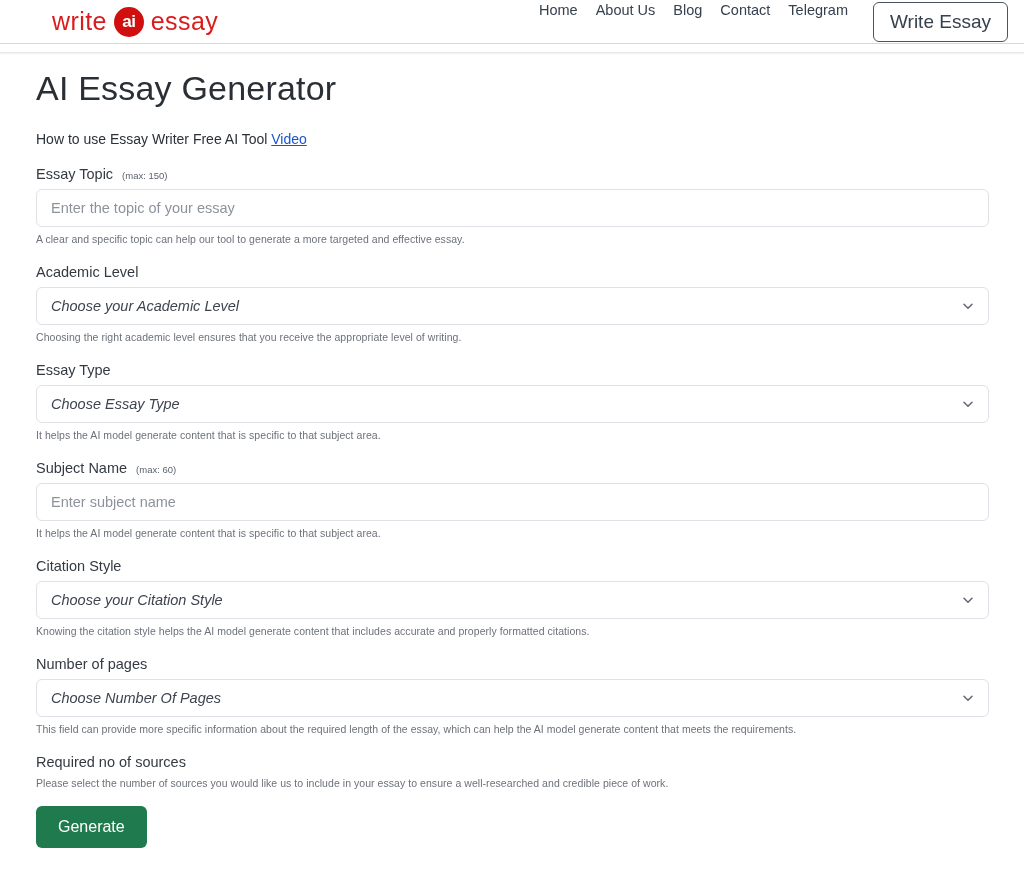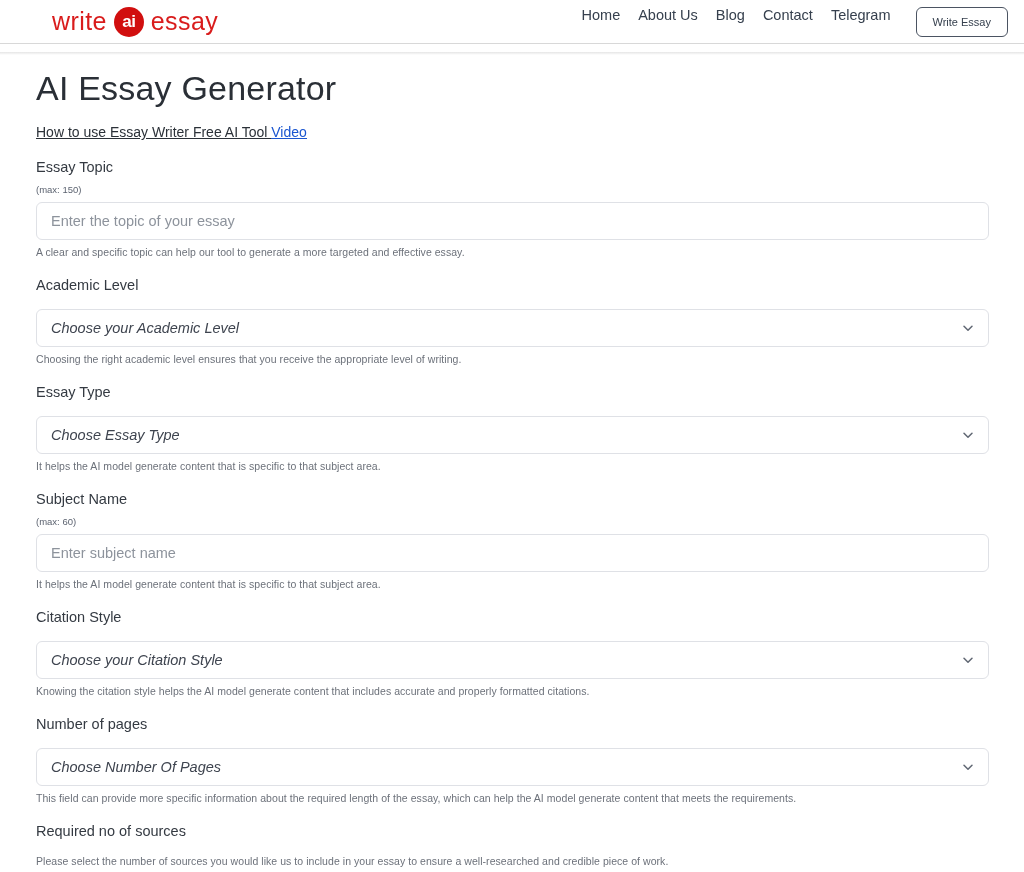"Write Essay" .nav-cta { font-size: 11px -> 19px }
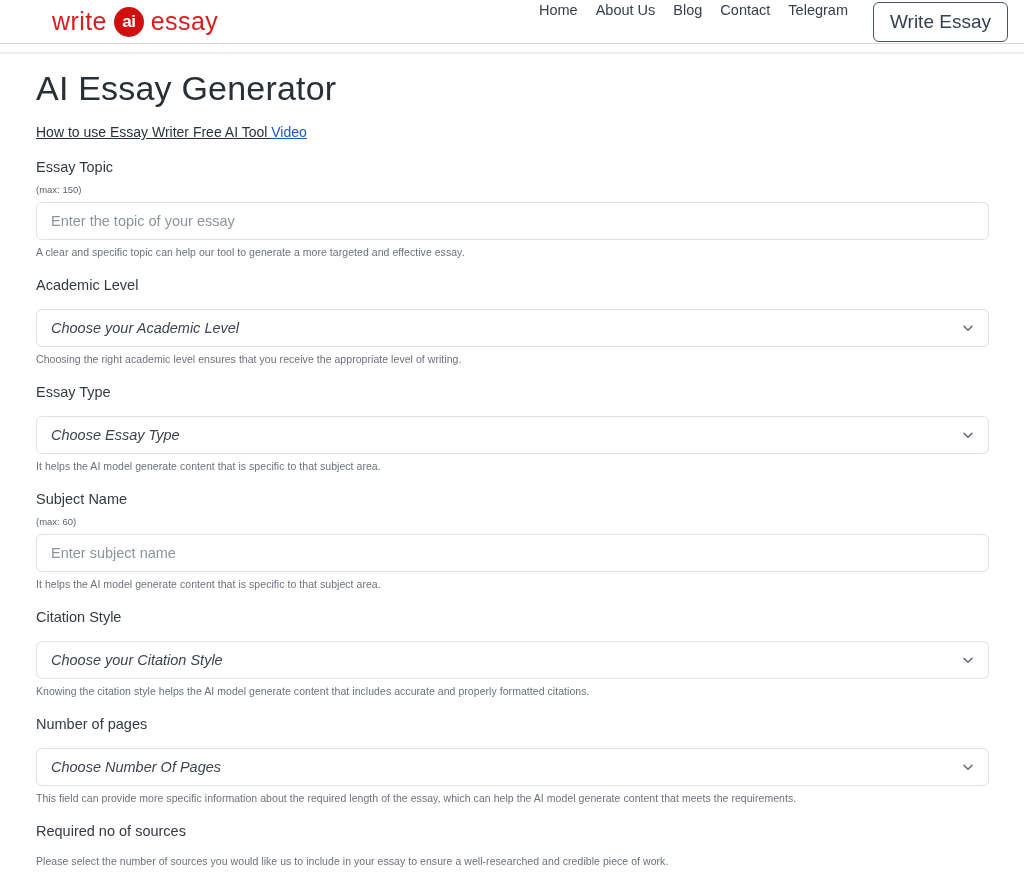"How to use Essay Writer" .howto { margin: 14px 0 0 0 -> 21px 0 0 0; text-decoration: underline -> none }
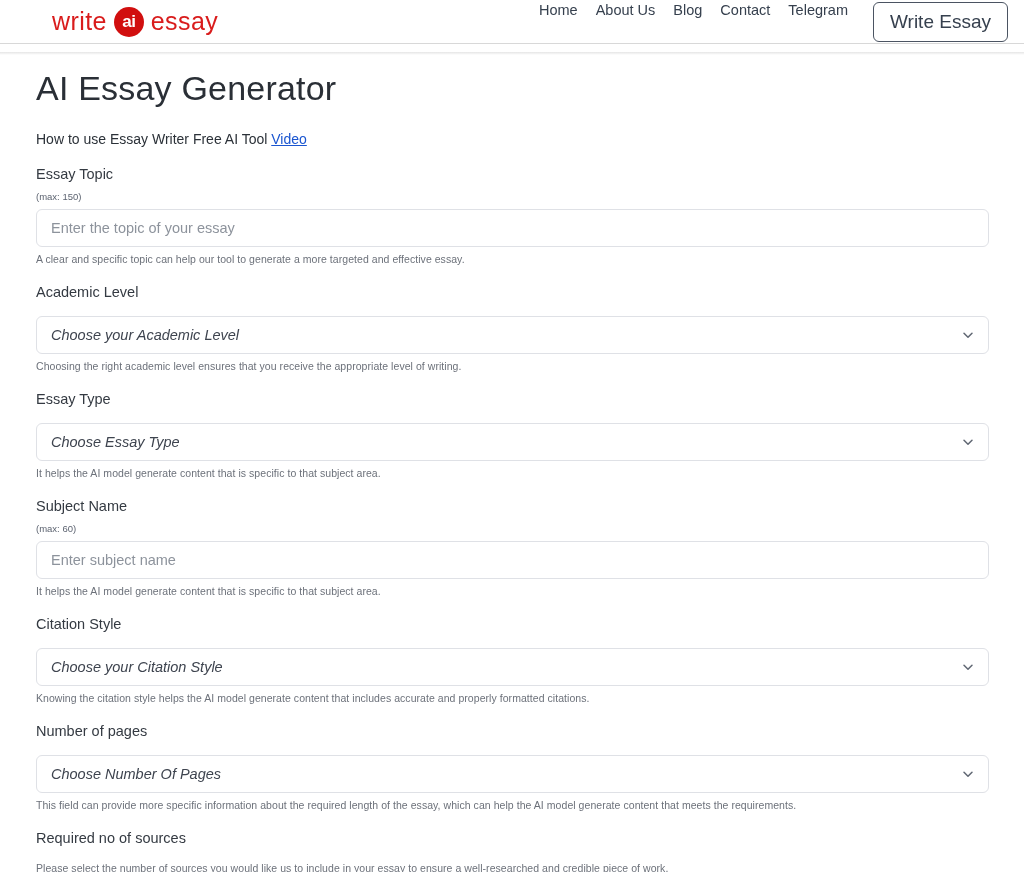"Essay Topic" .field-label { flex-direction: column -> none }
